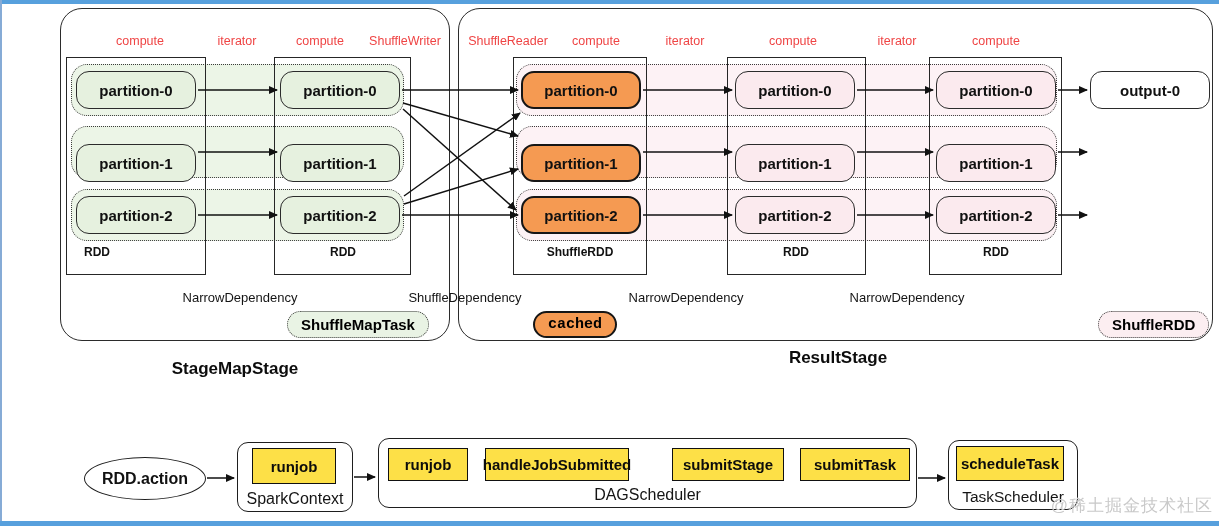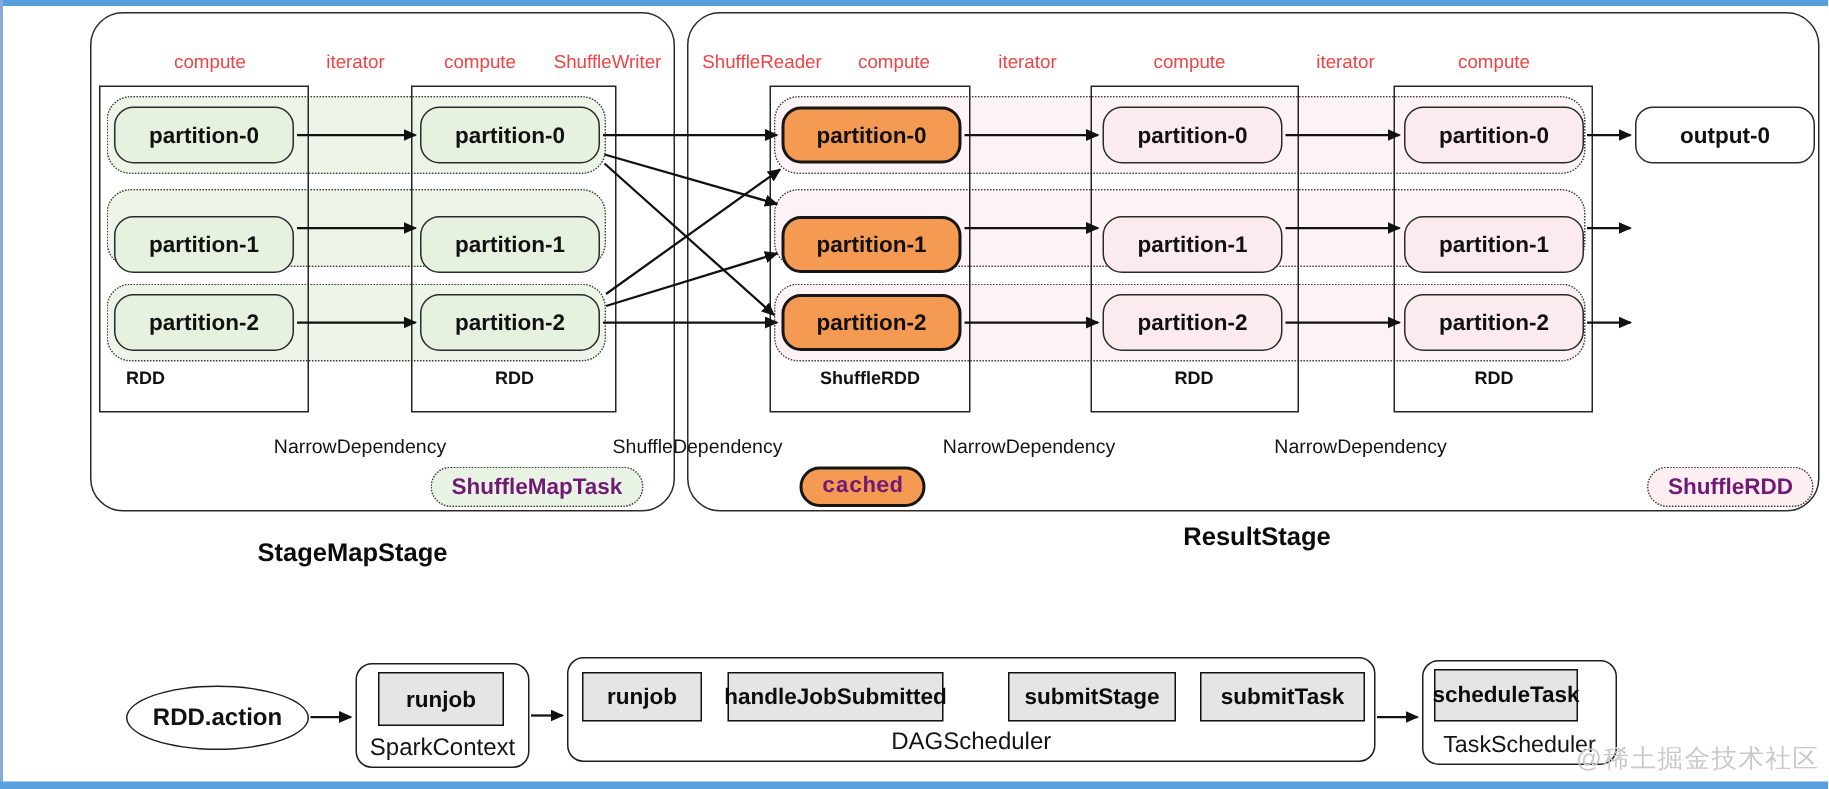"ShuffleMapTask" .badge { color: #701a75 -> #000000 }
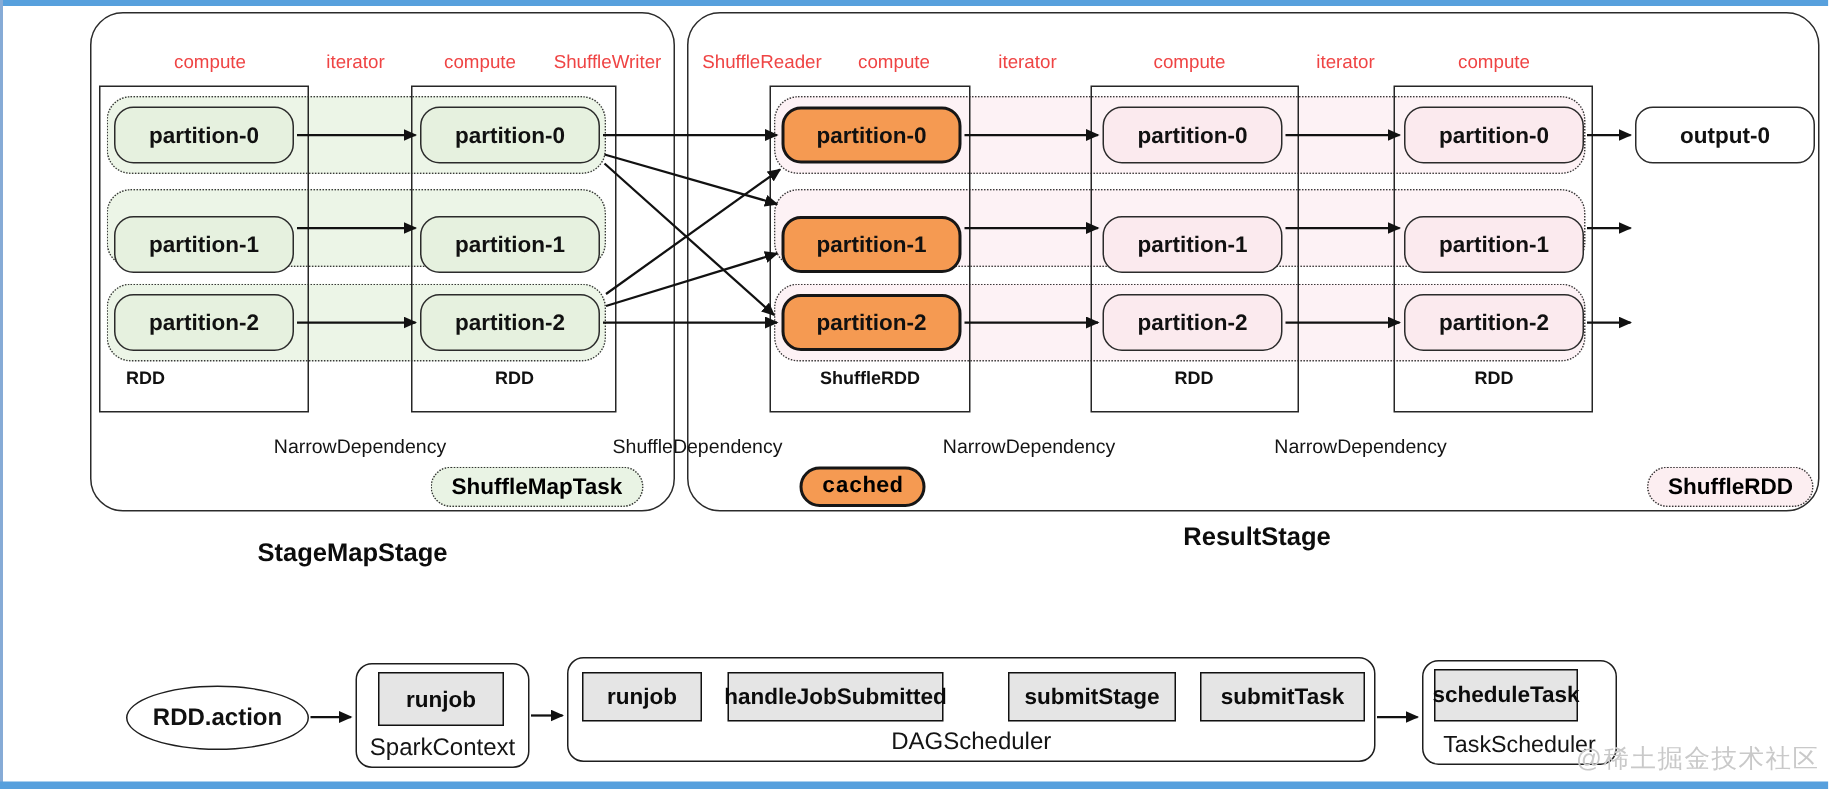"runjob" .method { background: #e5e5e5 -> #fde047 }
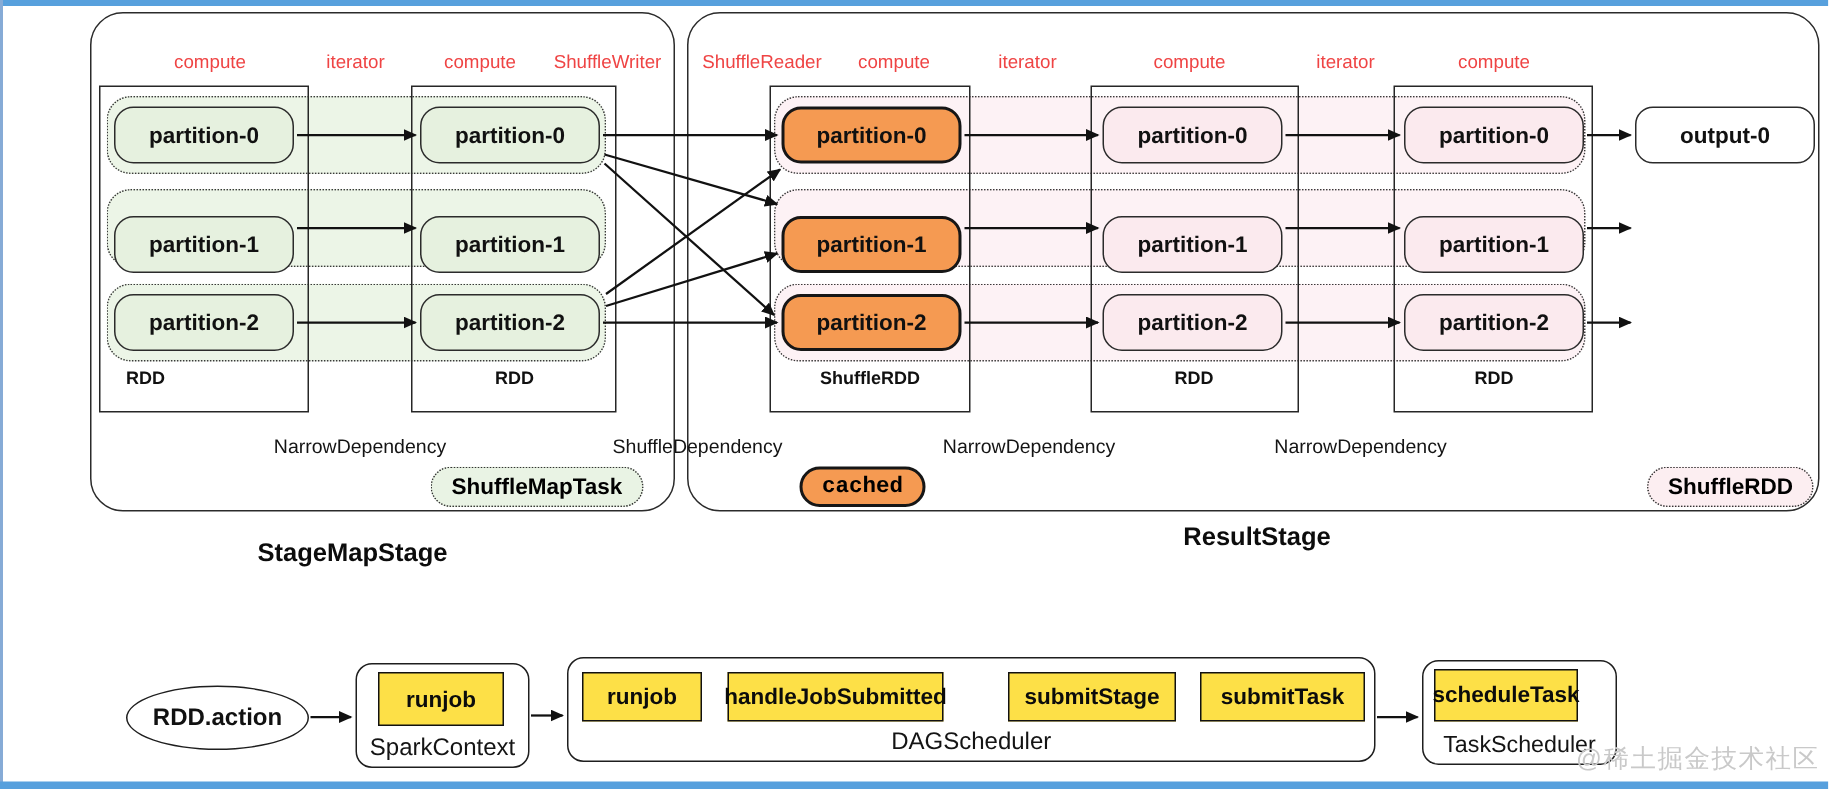"scheduleTask" div.method { width: 96px -> 108px }
